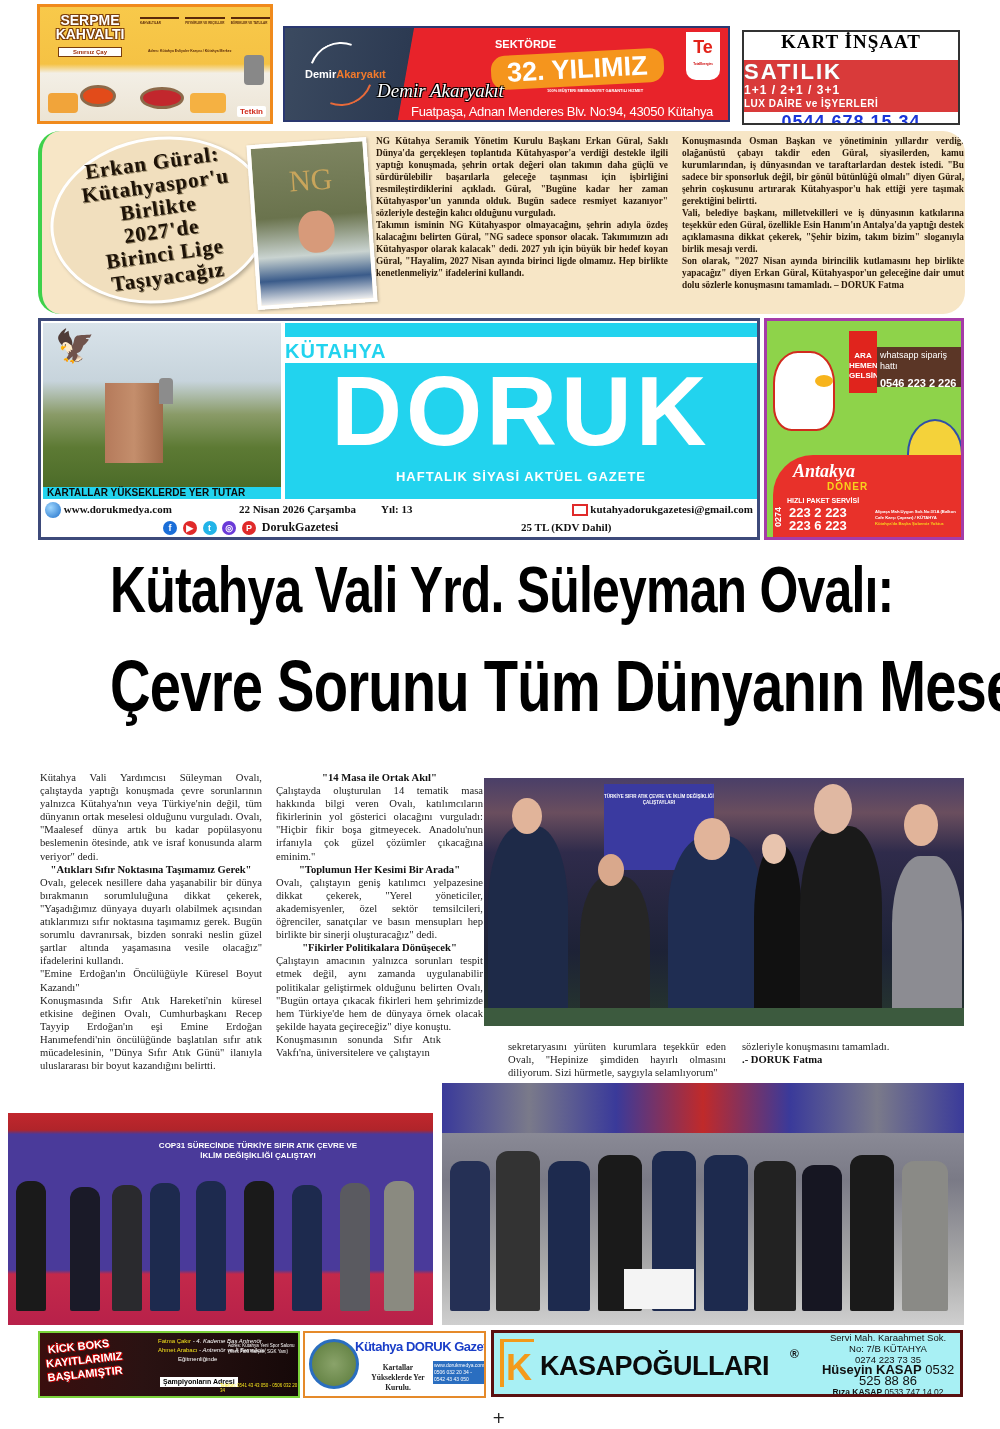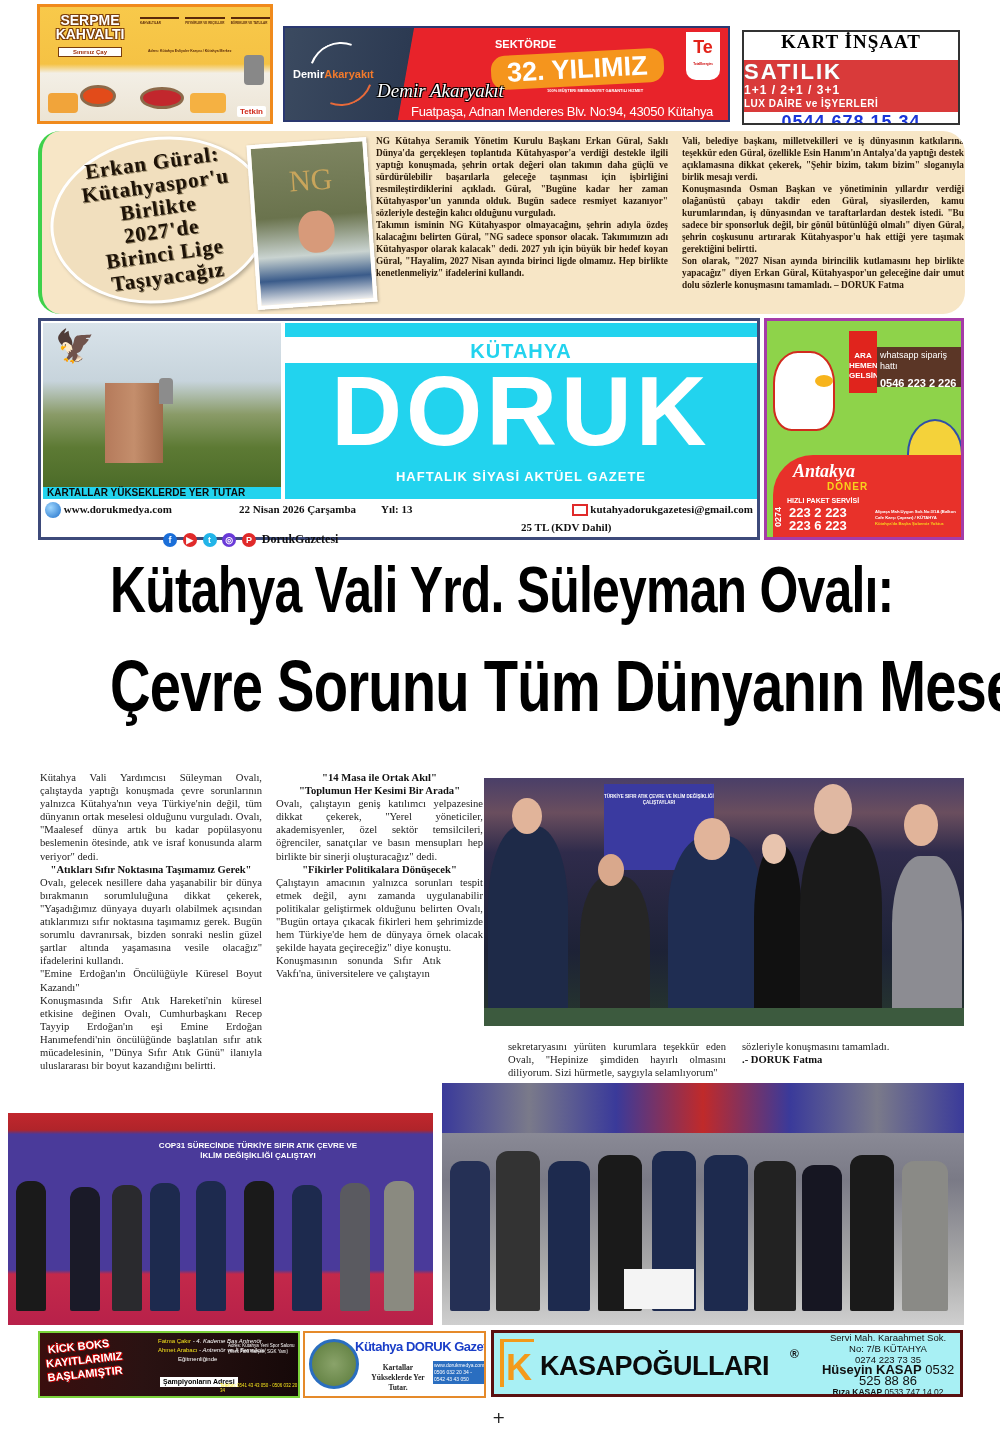"DemirAkaryakıt" #ad-akaryakit .logo { left: 8px -> 20px }
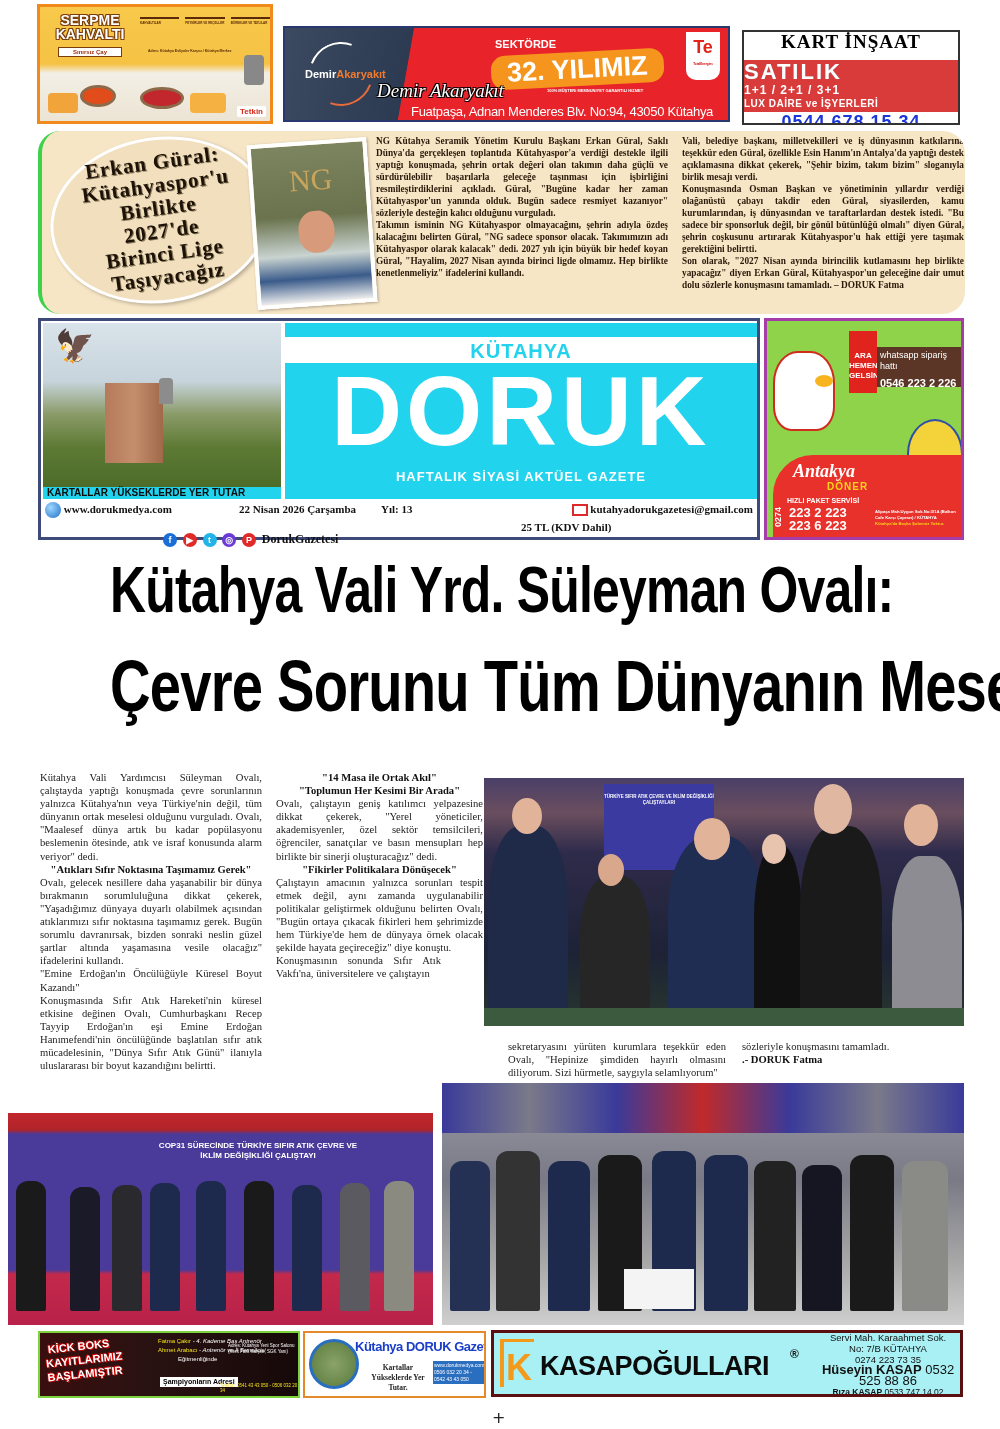"Vali, belediye başkanı, milletvekilleri" p { order: before "Konuşmasında Osman Başkan ve yönetiminin" -> after "Konuşmasında Osman Başkan ve yönetiminin" }
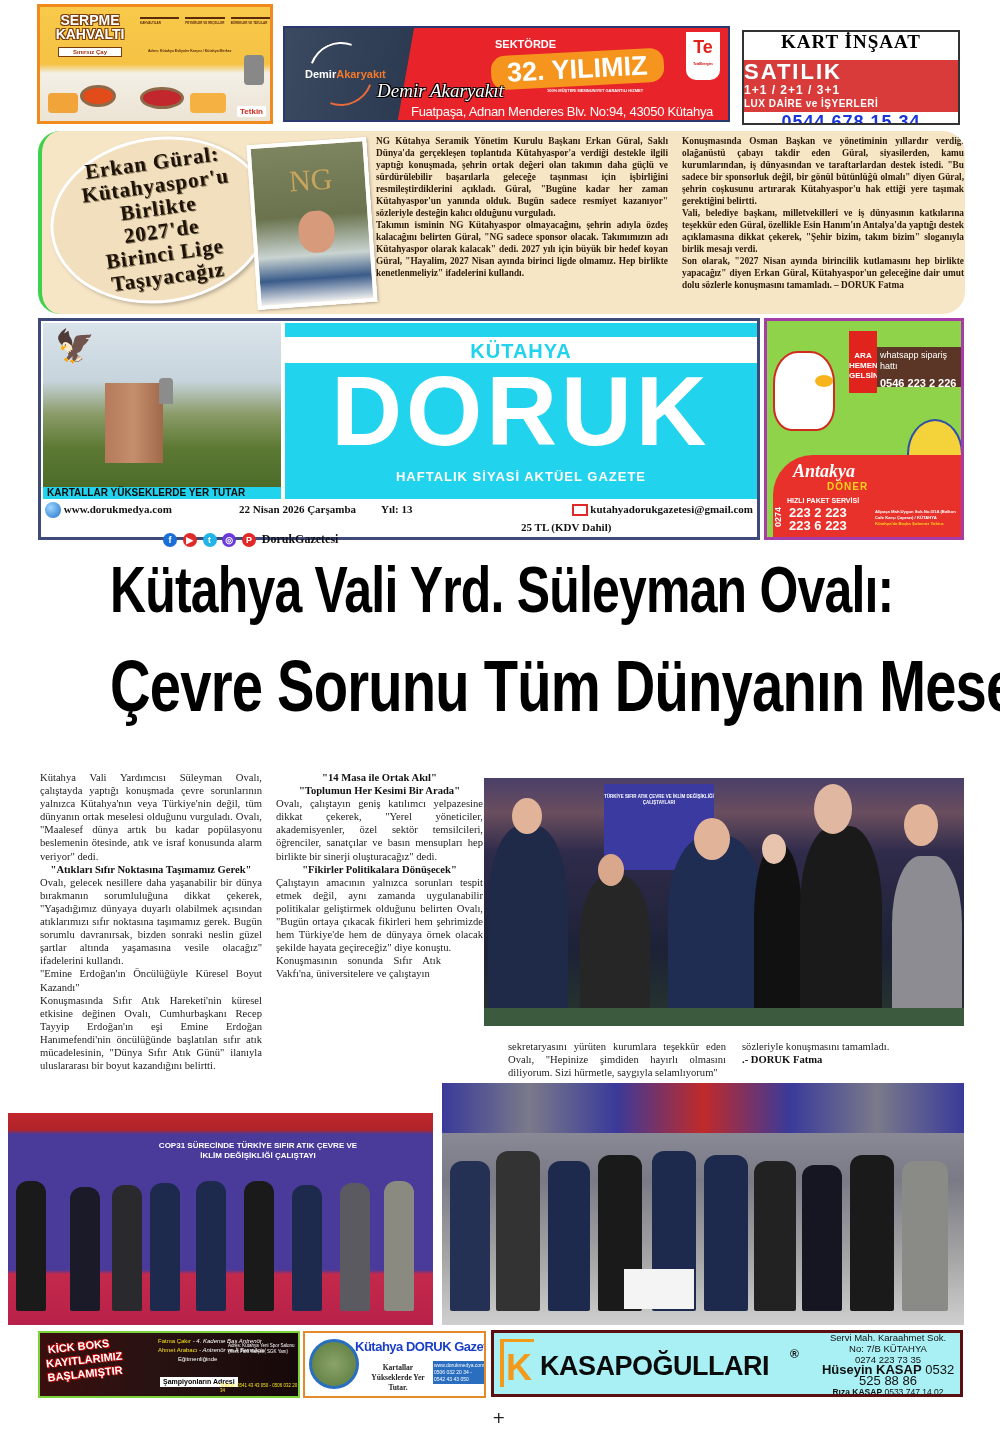"KÜTAHYA" #mast .logo .band { text-align: center -> left }
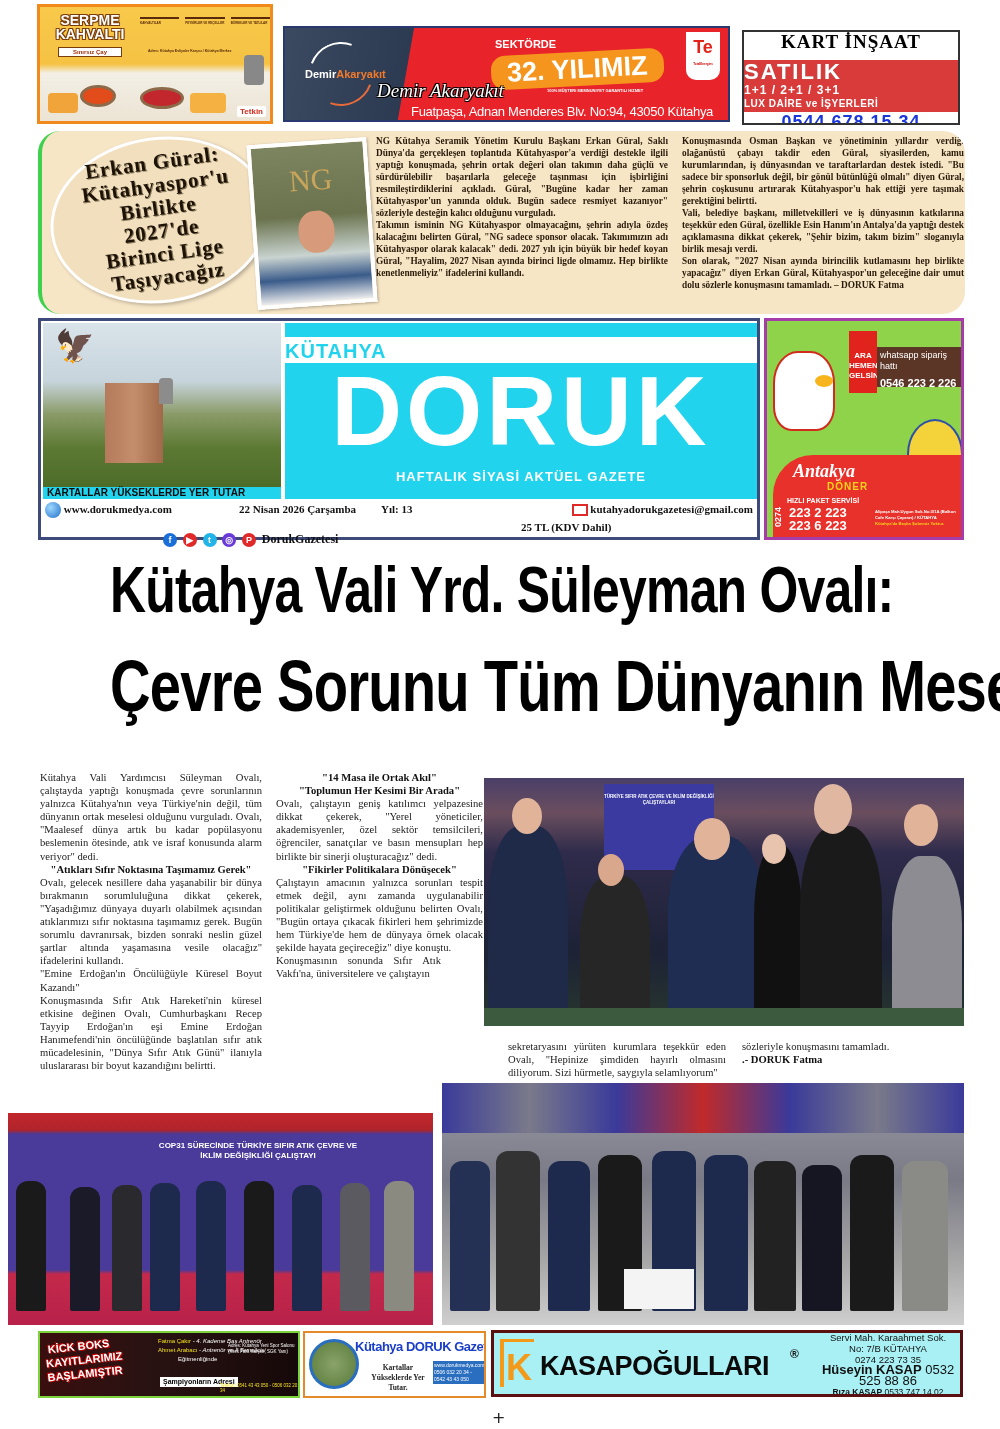"f ▶ t ◎ P" div { top: 30px -> 18px }
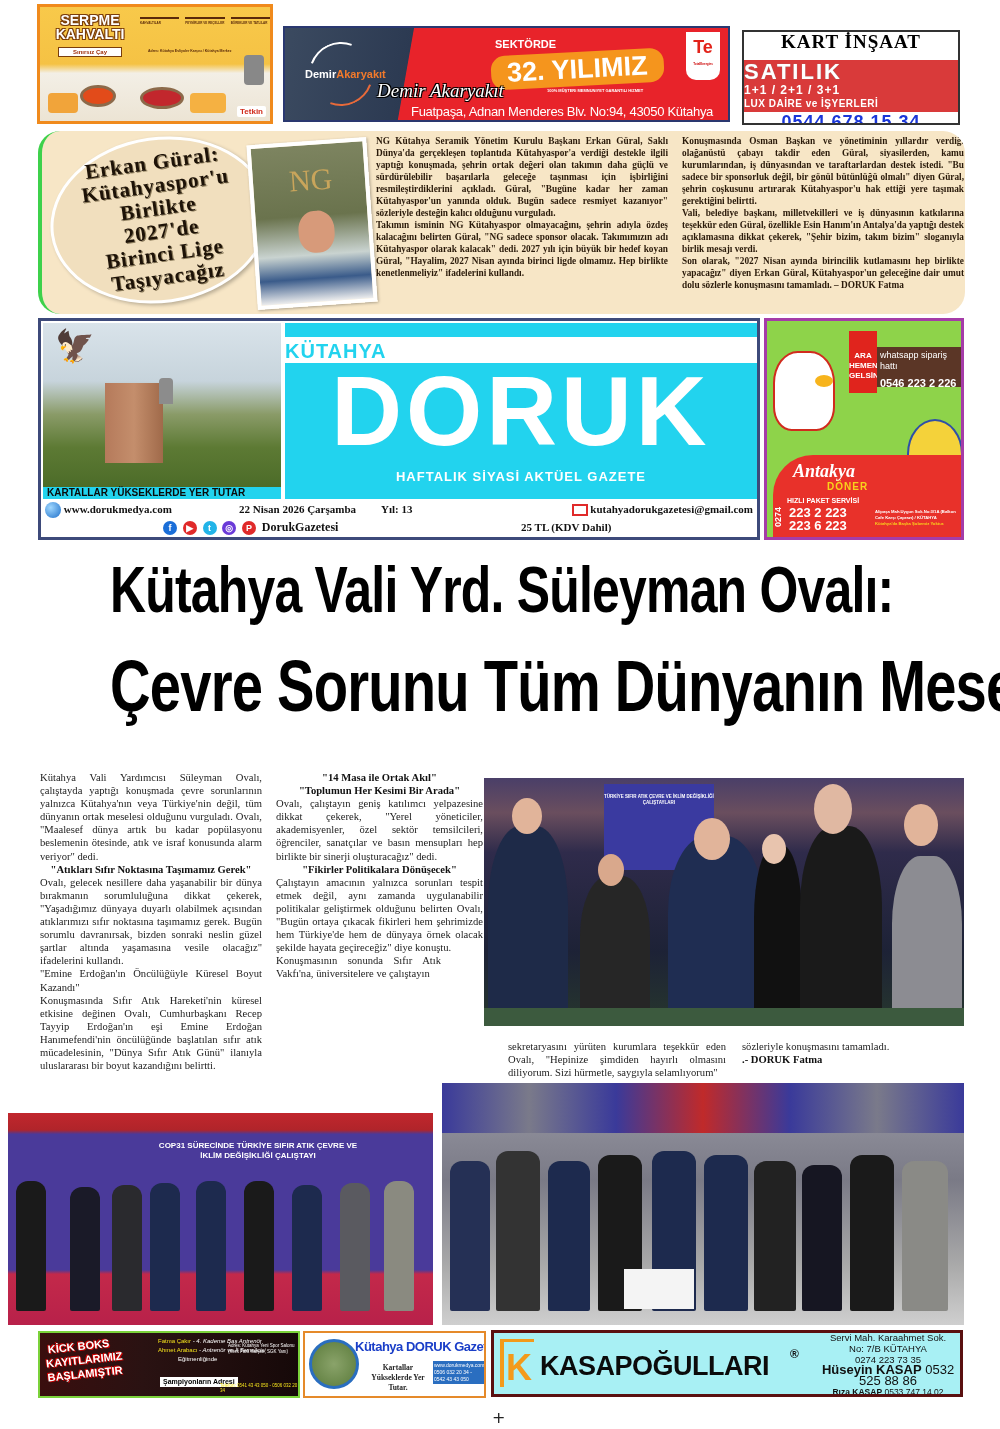"Çalıştayda oluşturulan 14 tematik masa" p { html: none -> <p>Çalıştayda oluşturulan 14 tematik masa hakkında bilgi veren Ovalı, katılımcıların fikirlerinin yol gösterici olacağını vurguladı: "Hiçbir fikir boşa gitmeyecek. Anadolu'nun irfanıyla çok güzel çözümler çıkacağına eminim."</p> }
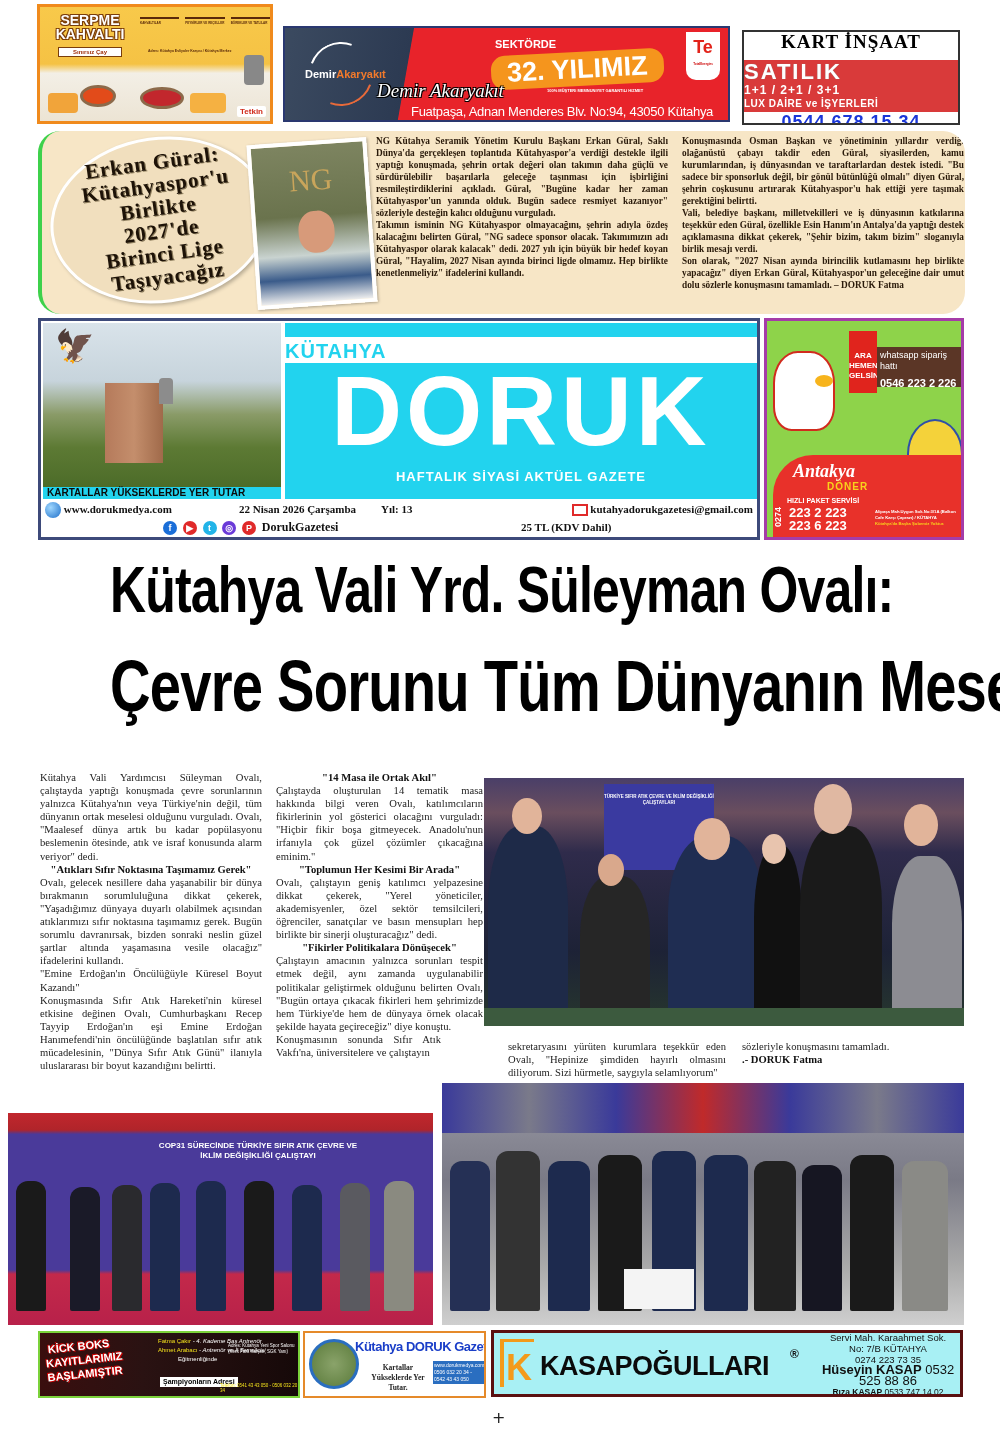"Kartallar Yükseklerde Yer Tutar." div.s { text: Tutar -> Kurulu }
